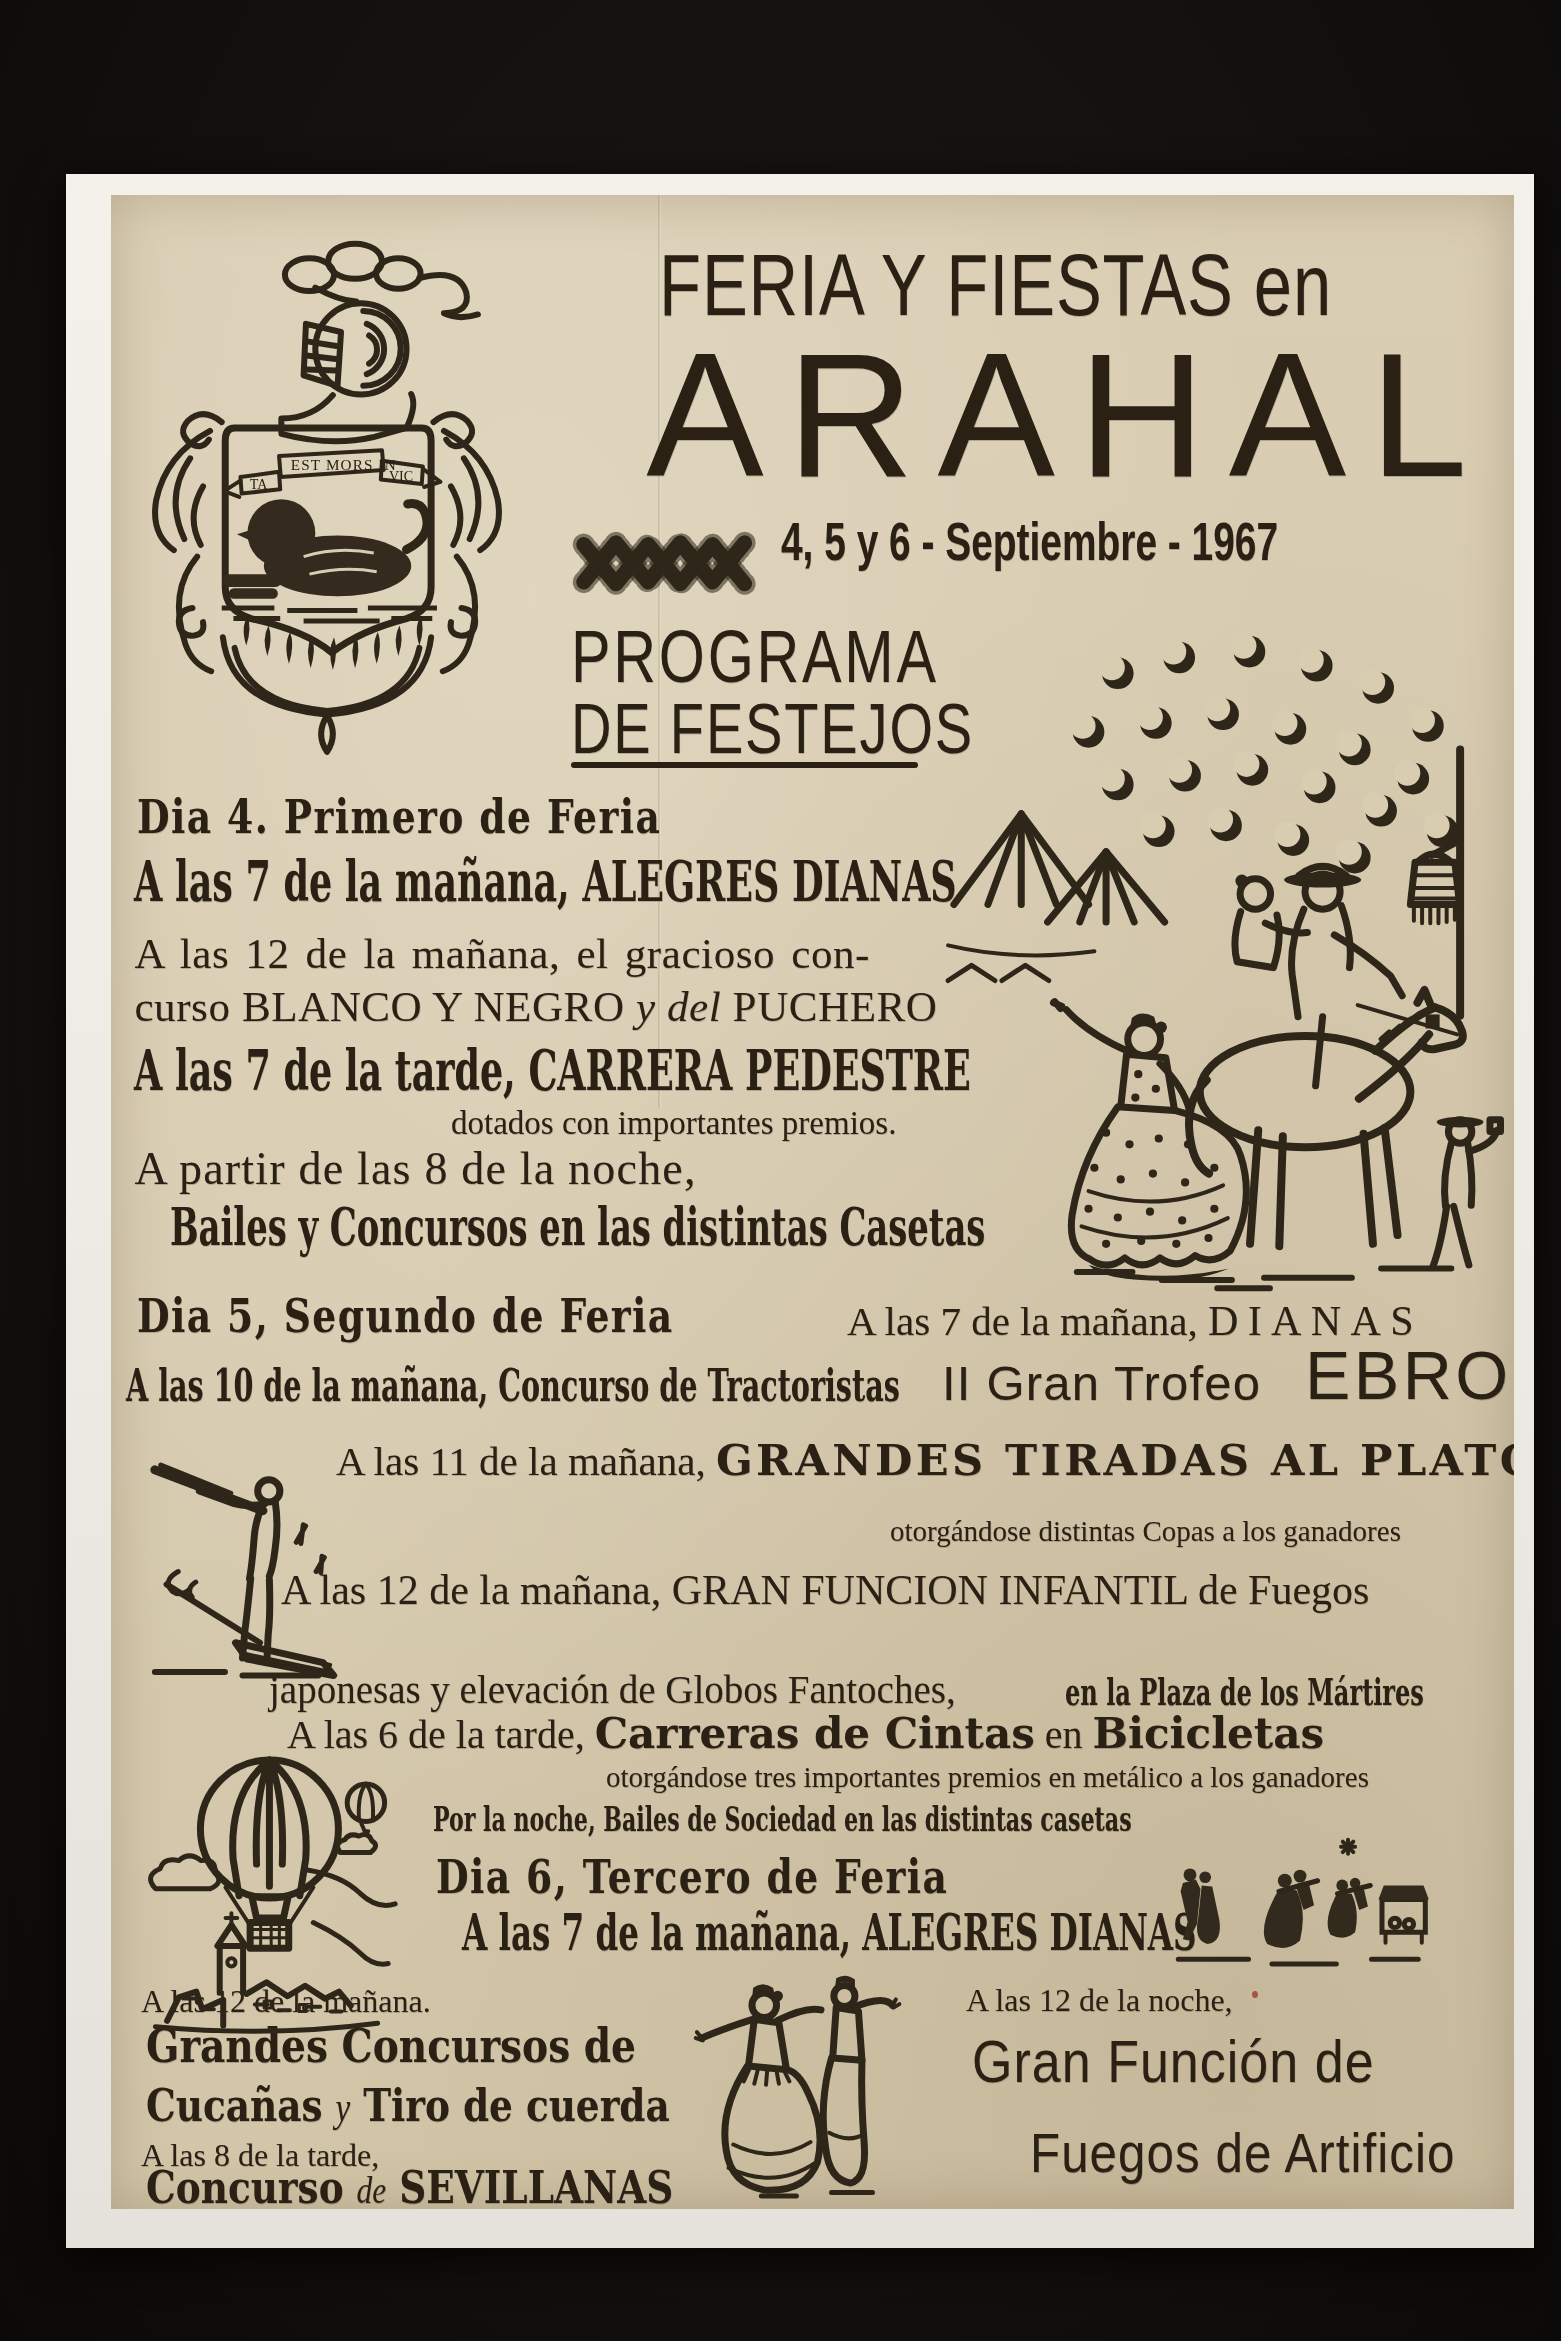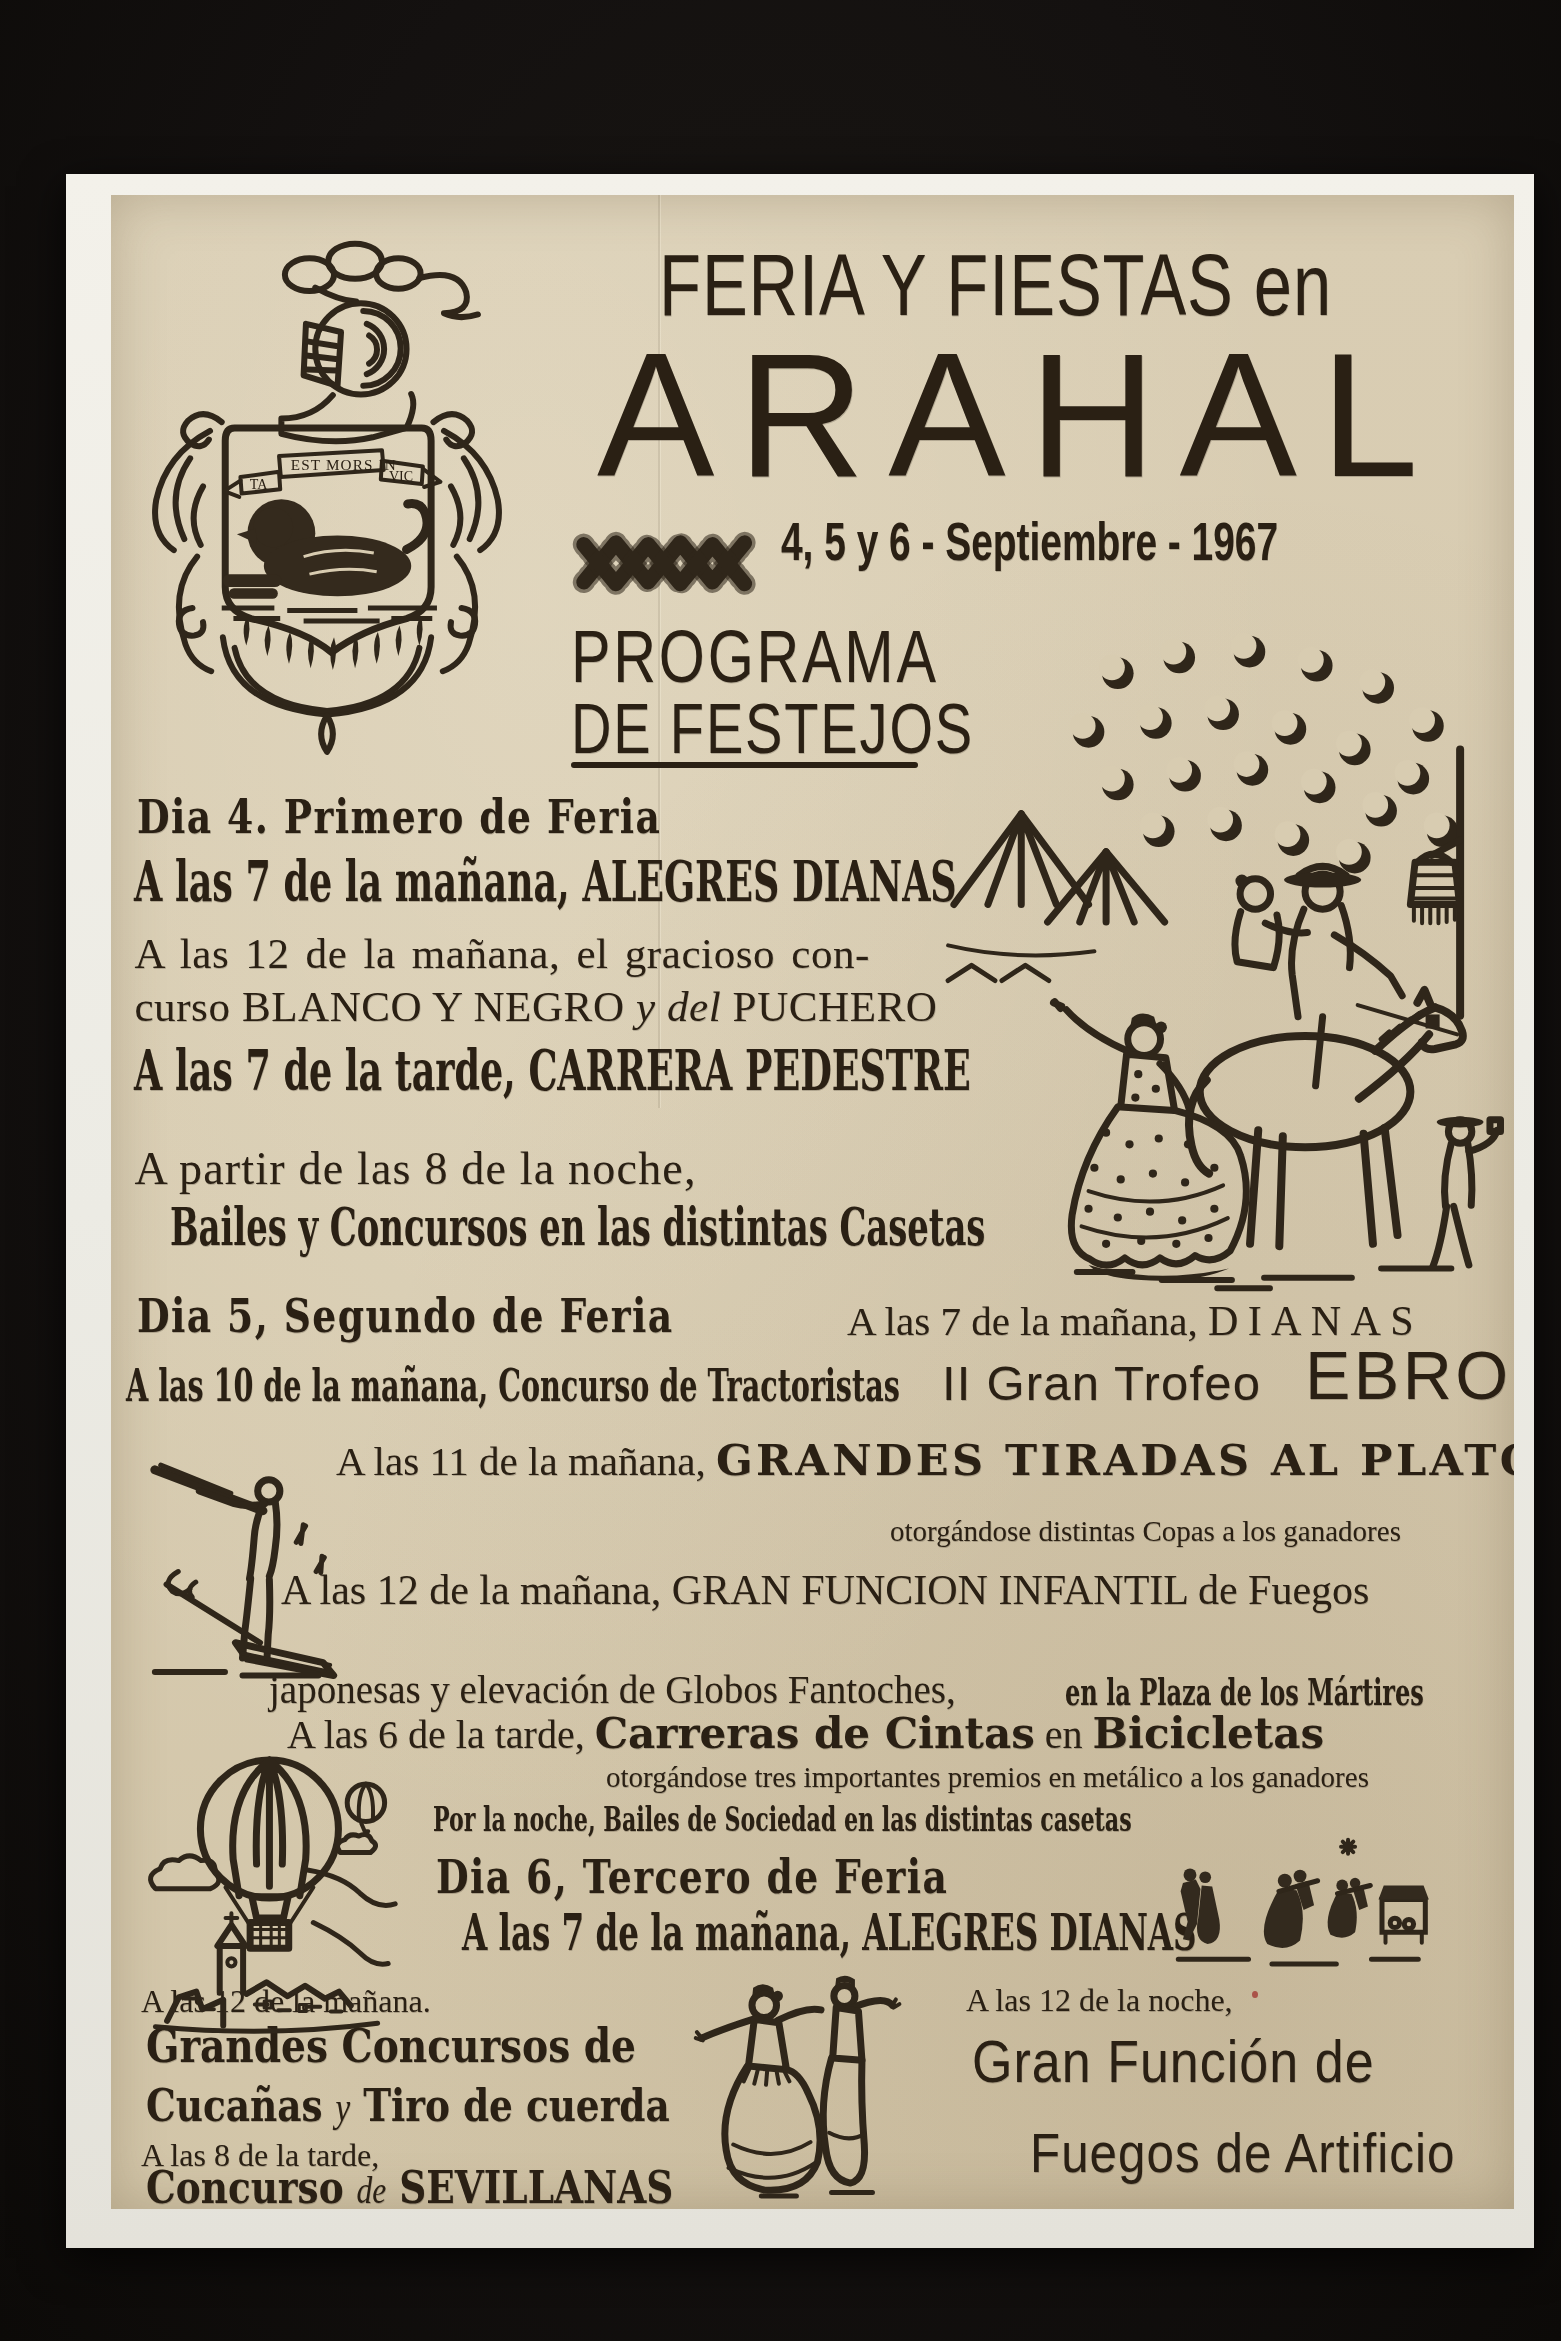"ARAHAL" div.t { text-align: none -> center }
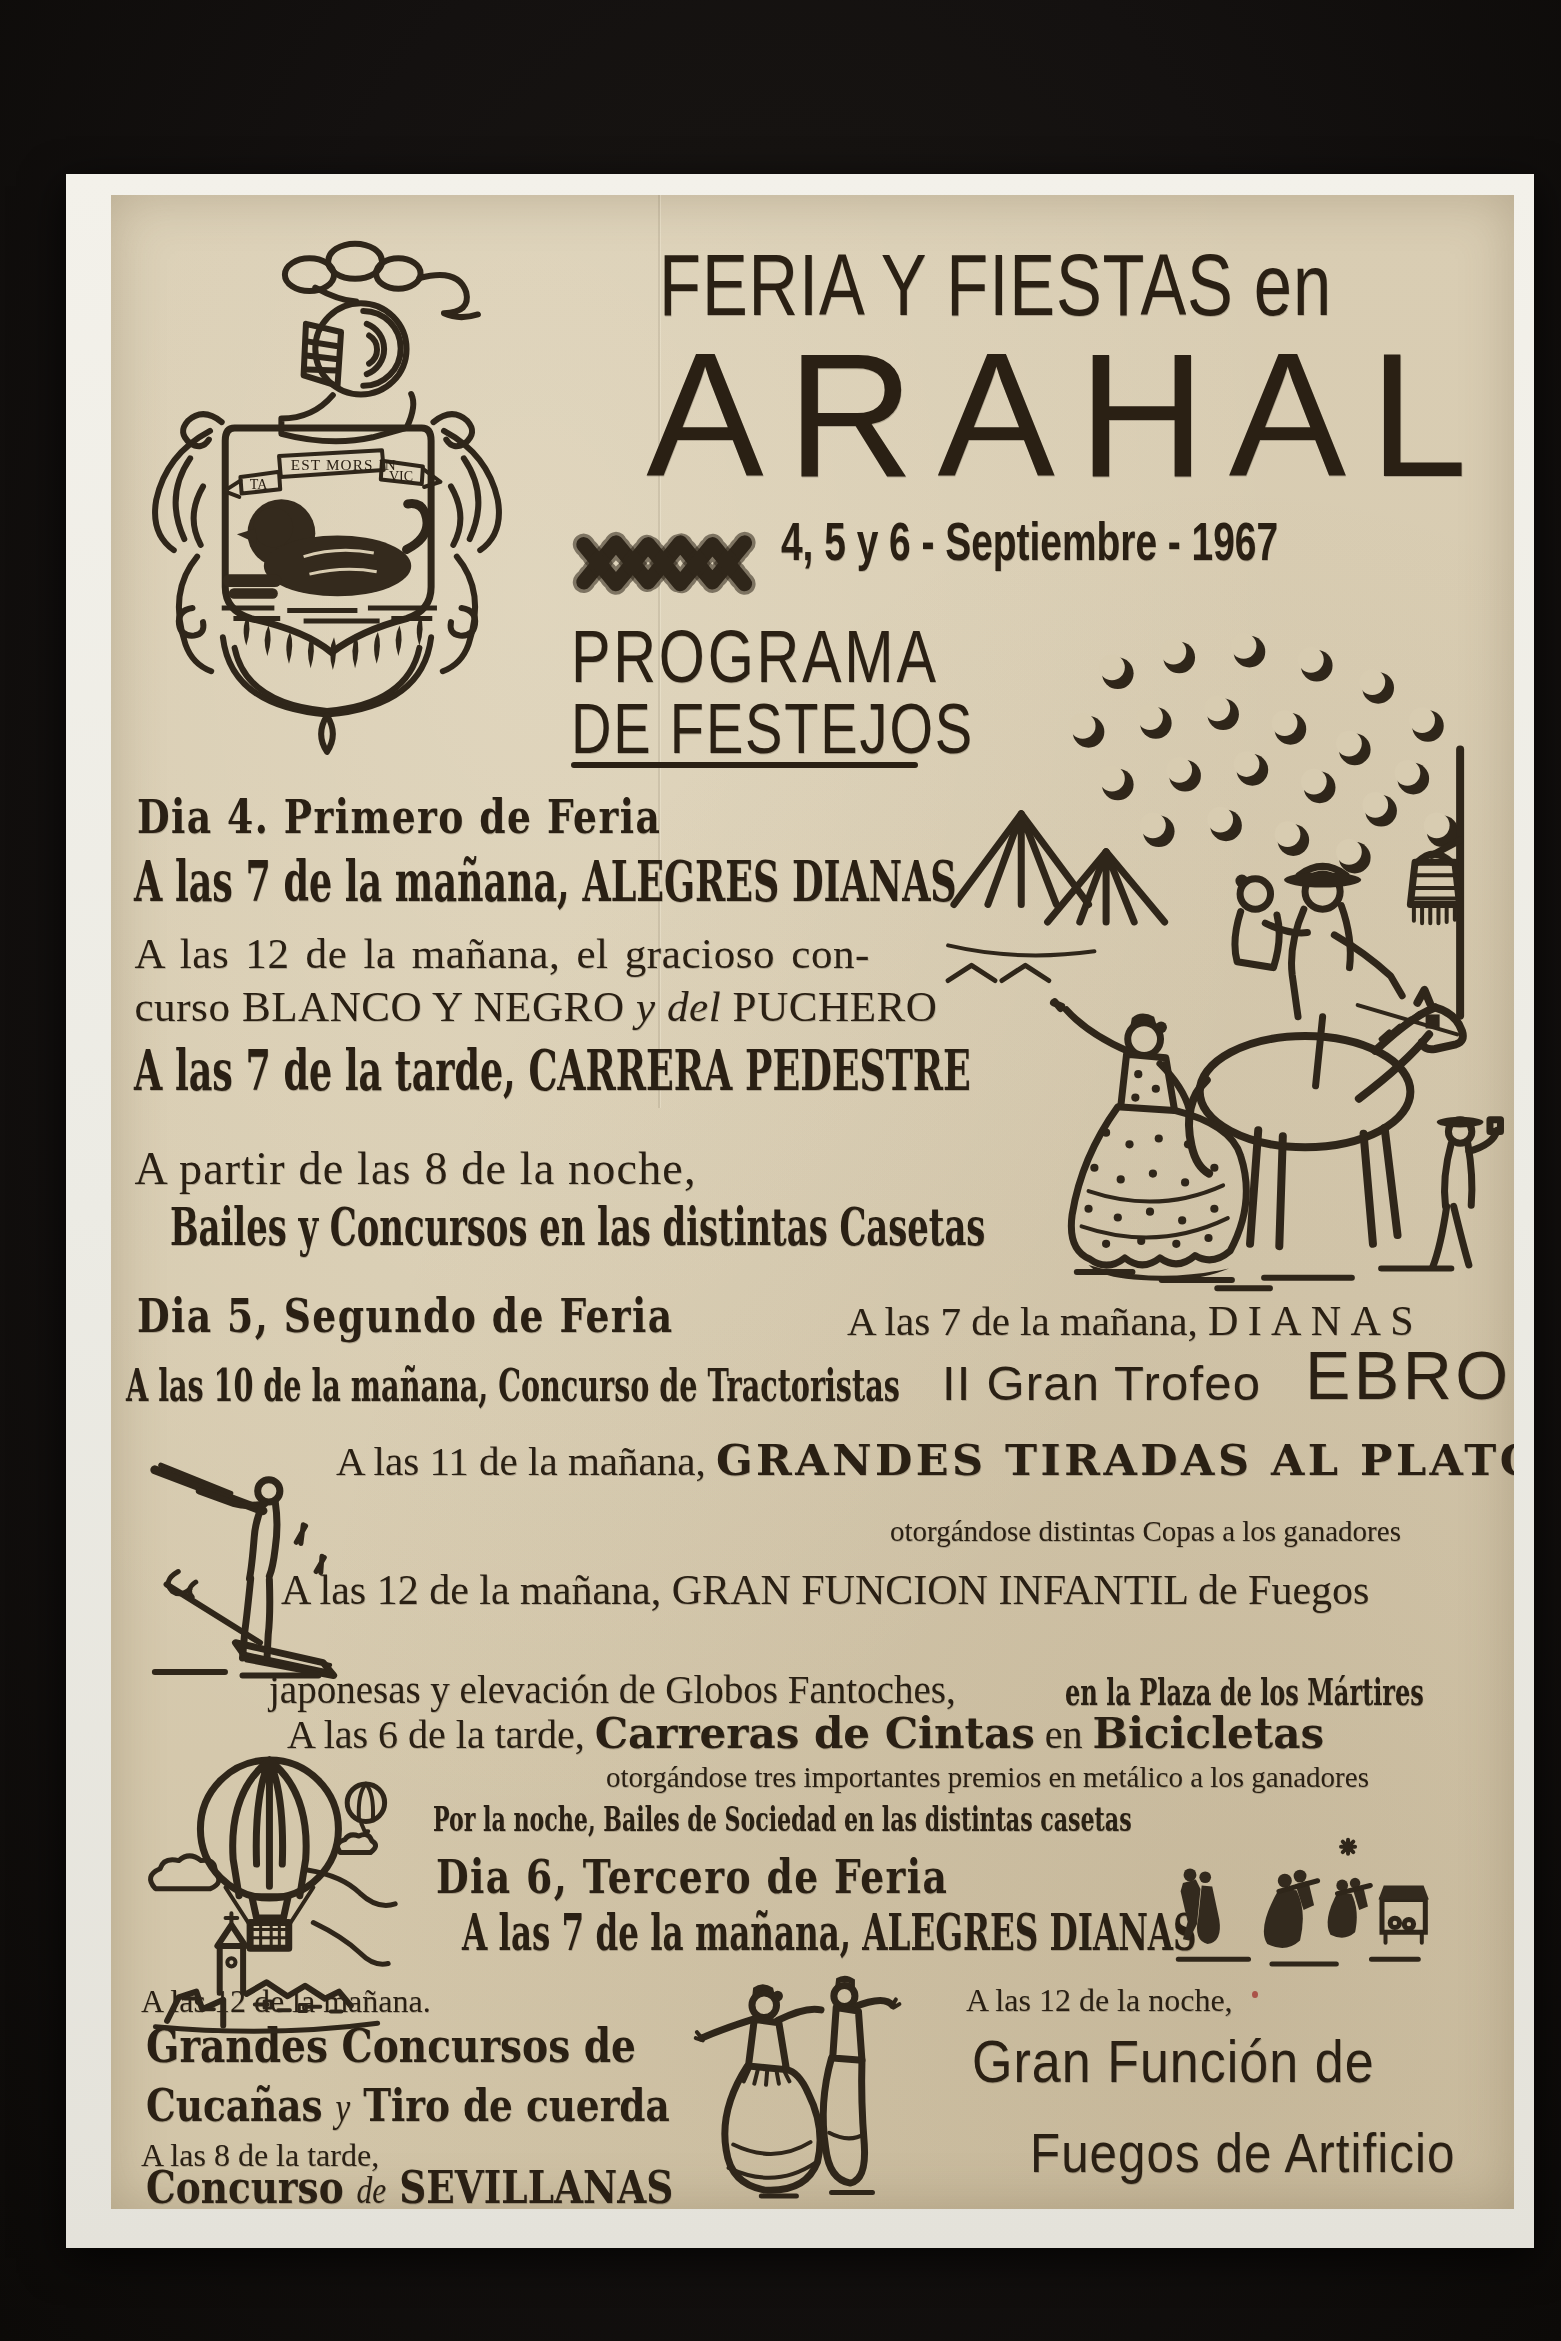"dotados con importantes premios." div.t { html: none -> <div>dotados con importantes premios.</div> }
